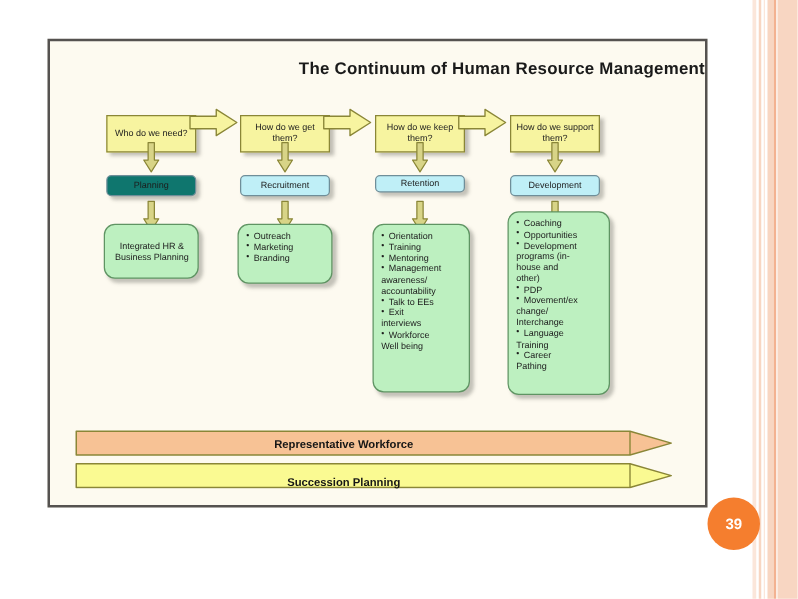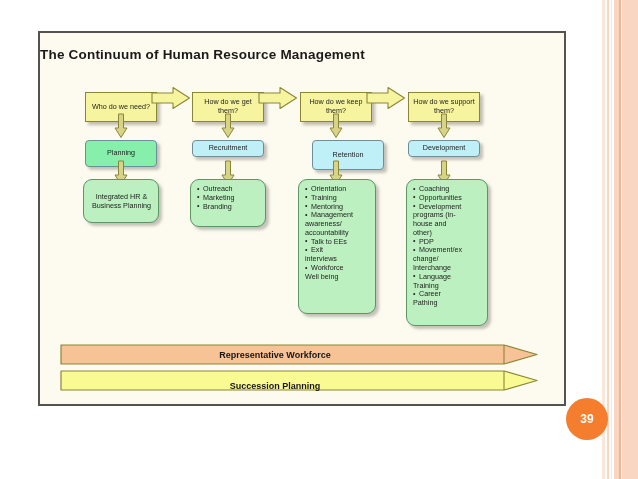"The Continuum of Human Resource" #diagram-title { text-align: left -> right }
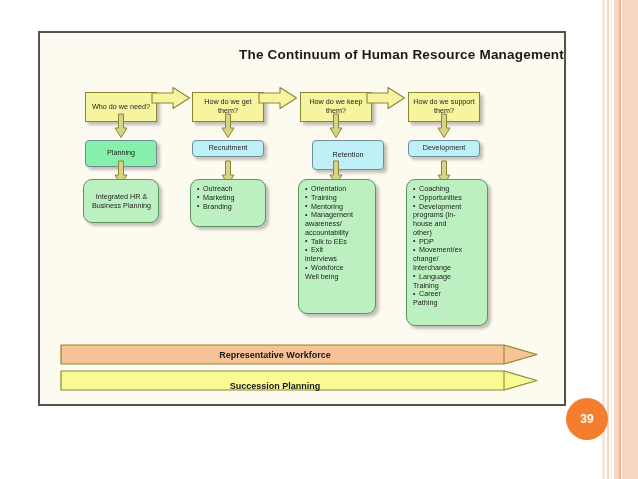"Planning" div.node { background: #86efac -> #0f766e; height: 27px -> 17px }
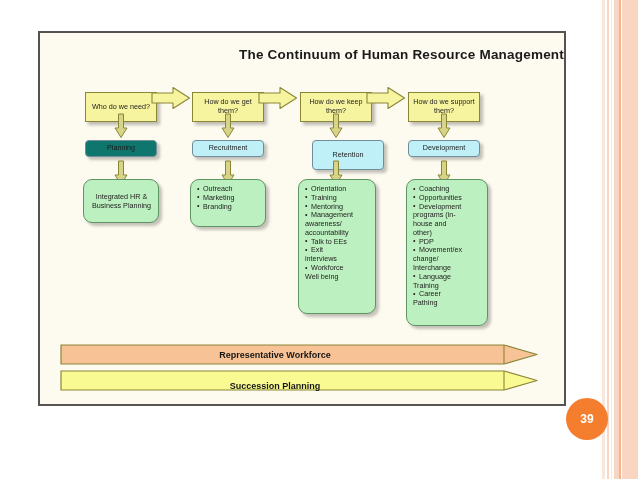"Retention" div.node { height: 30px -> 14px; margin-left: 12px -> none }
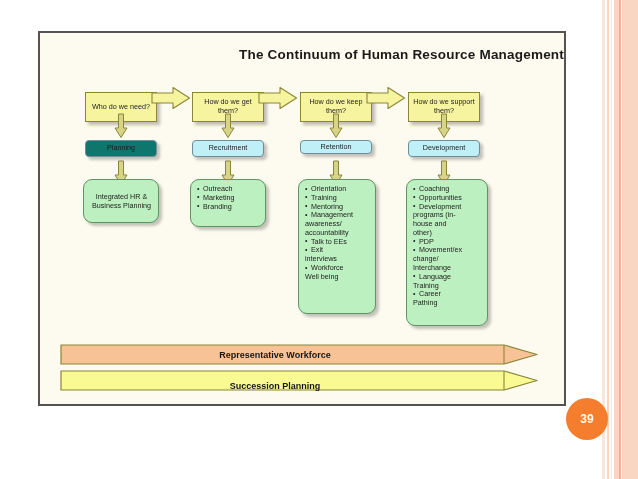"Coaching" div.node { top: 146px -> 136px }
